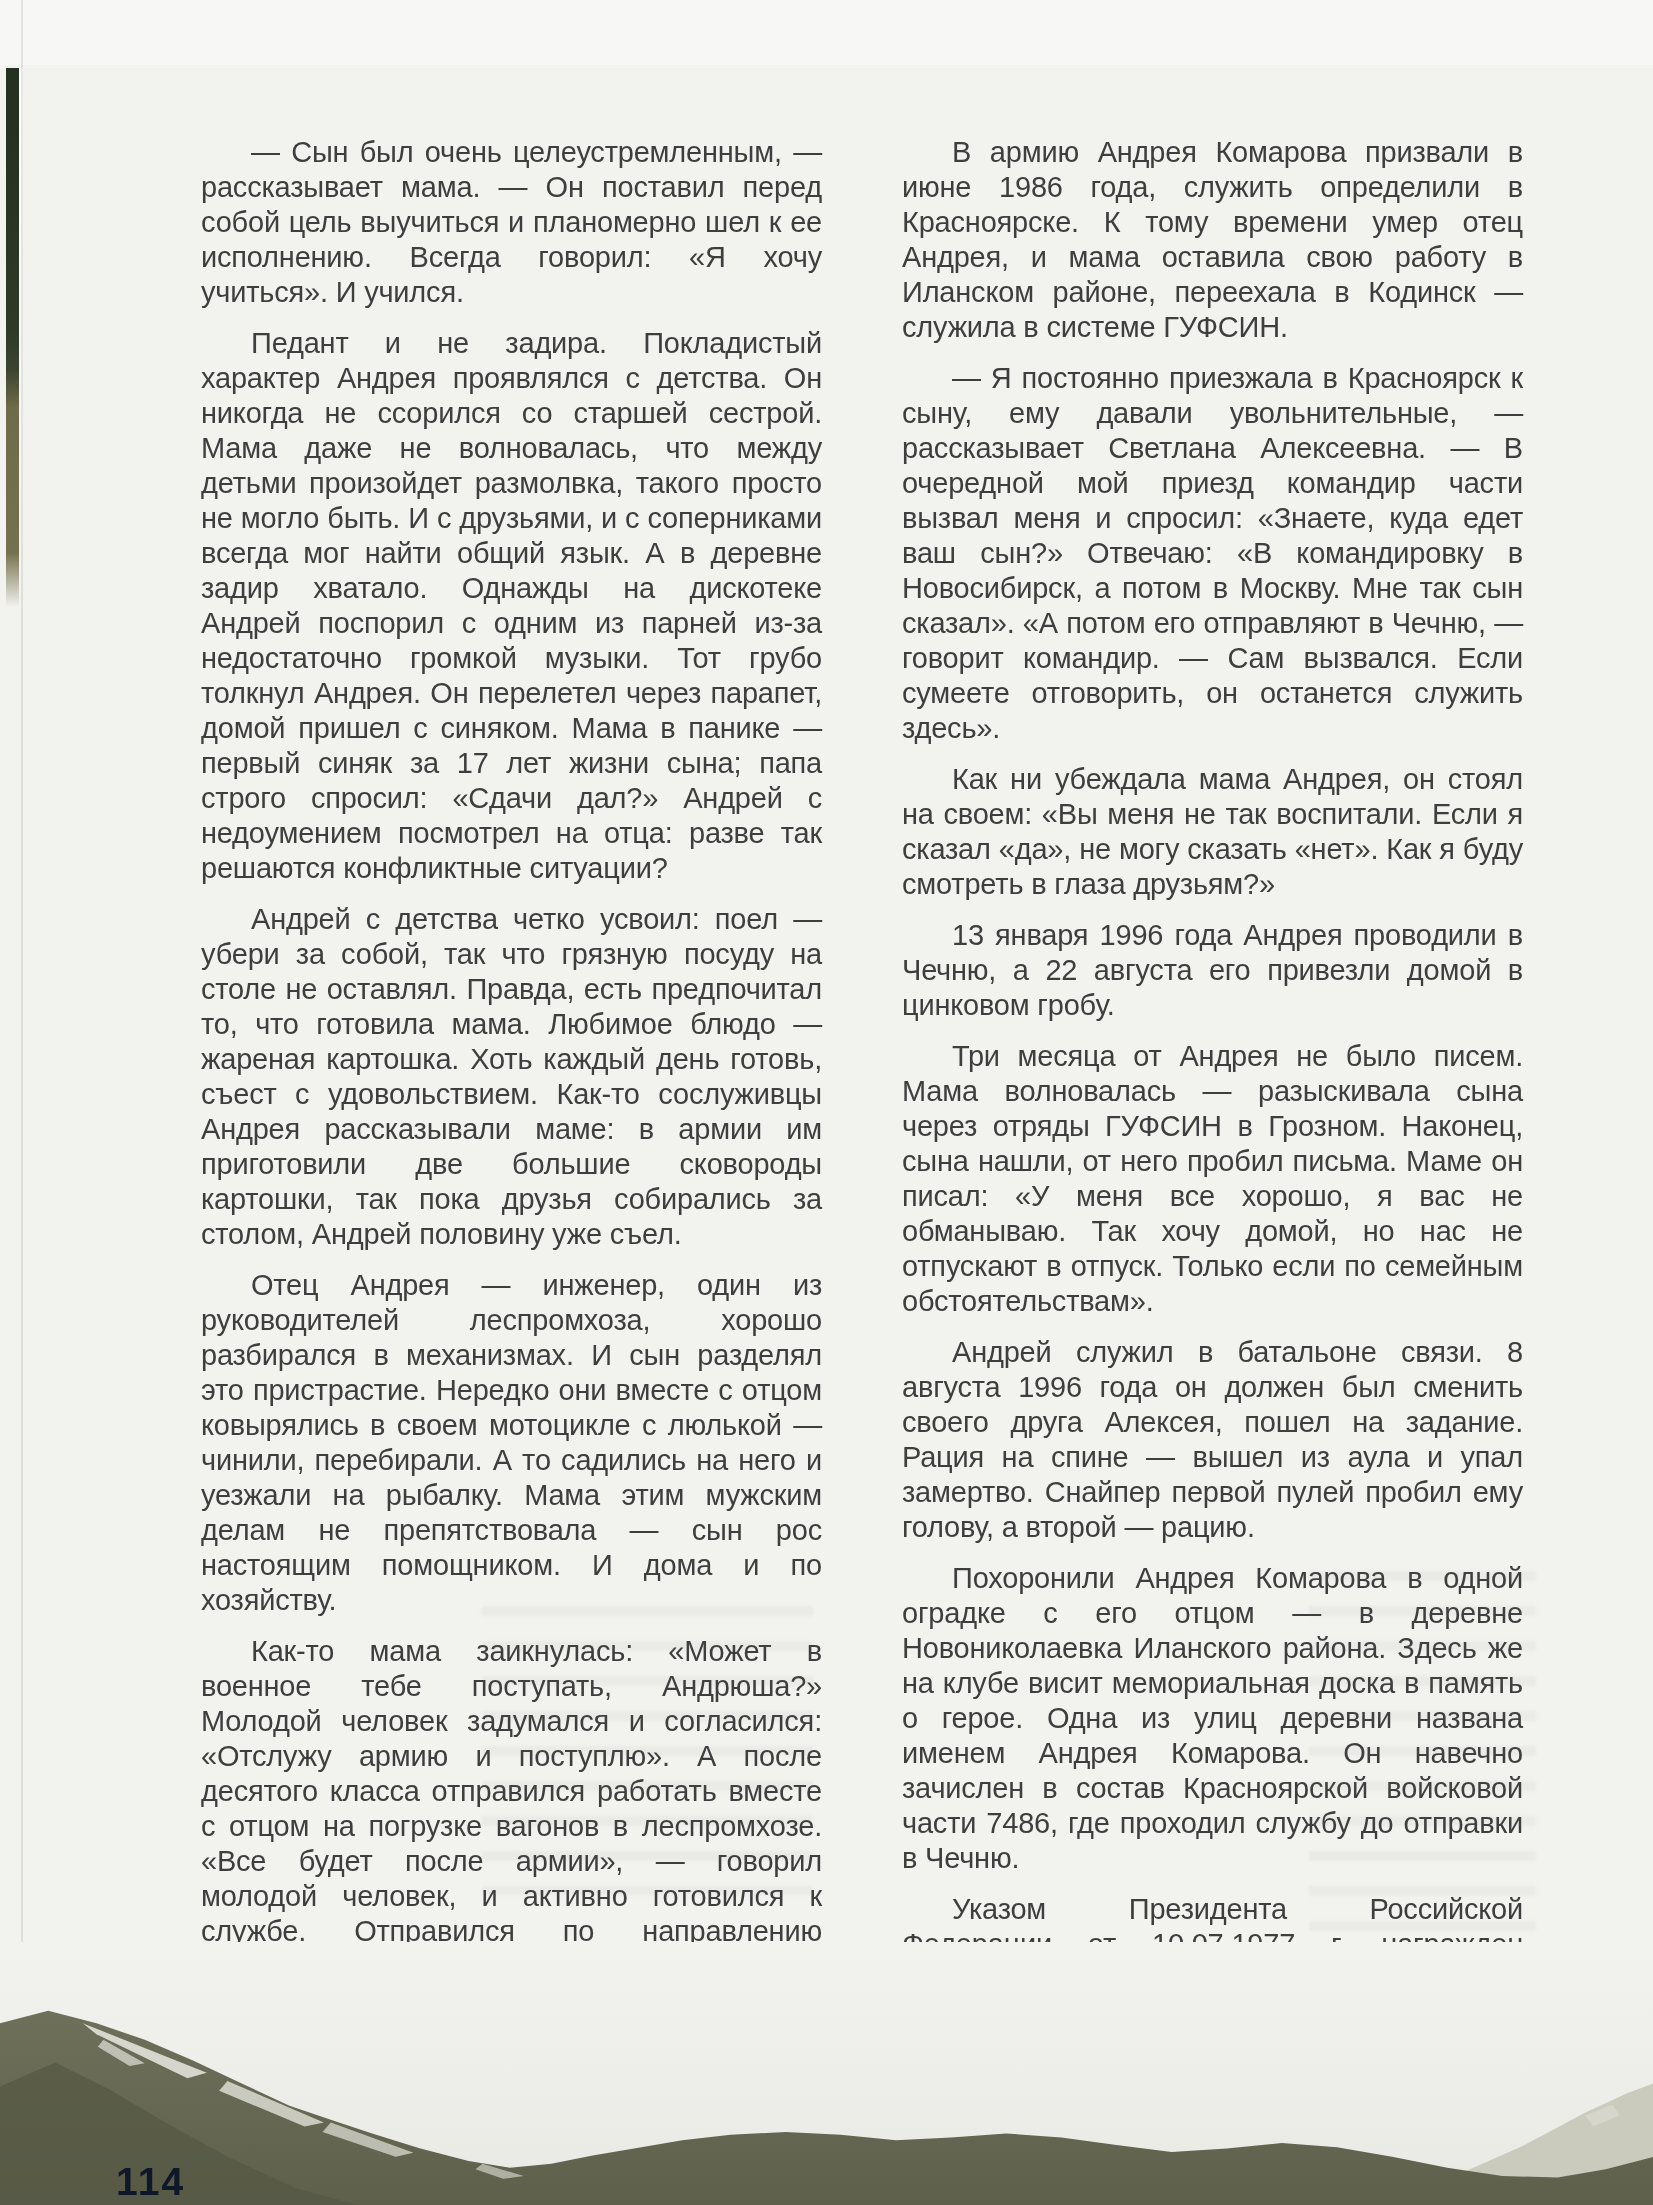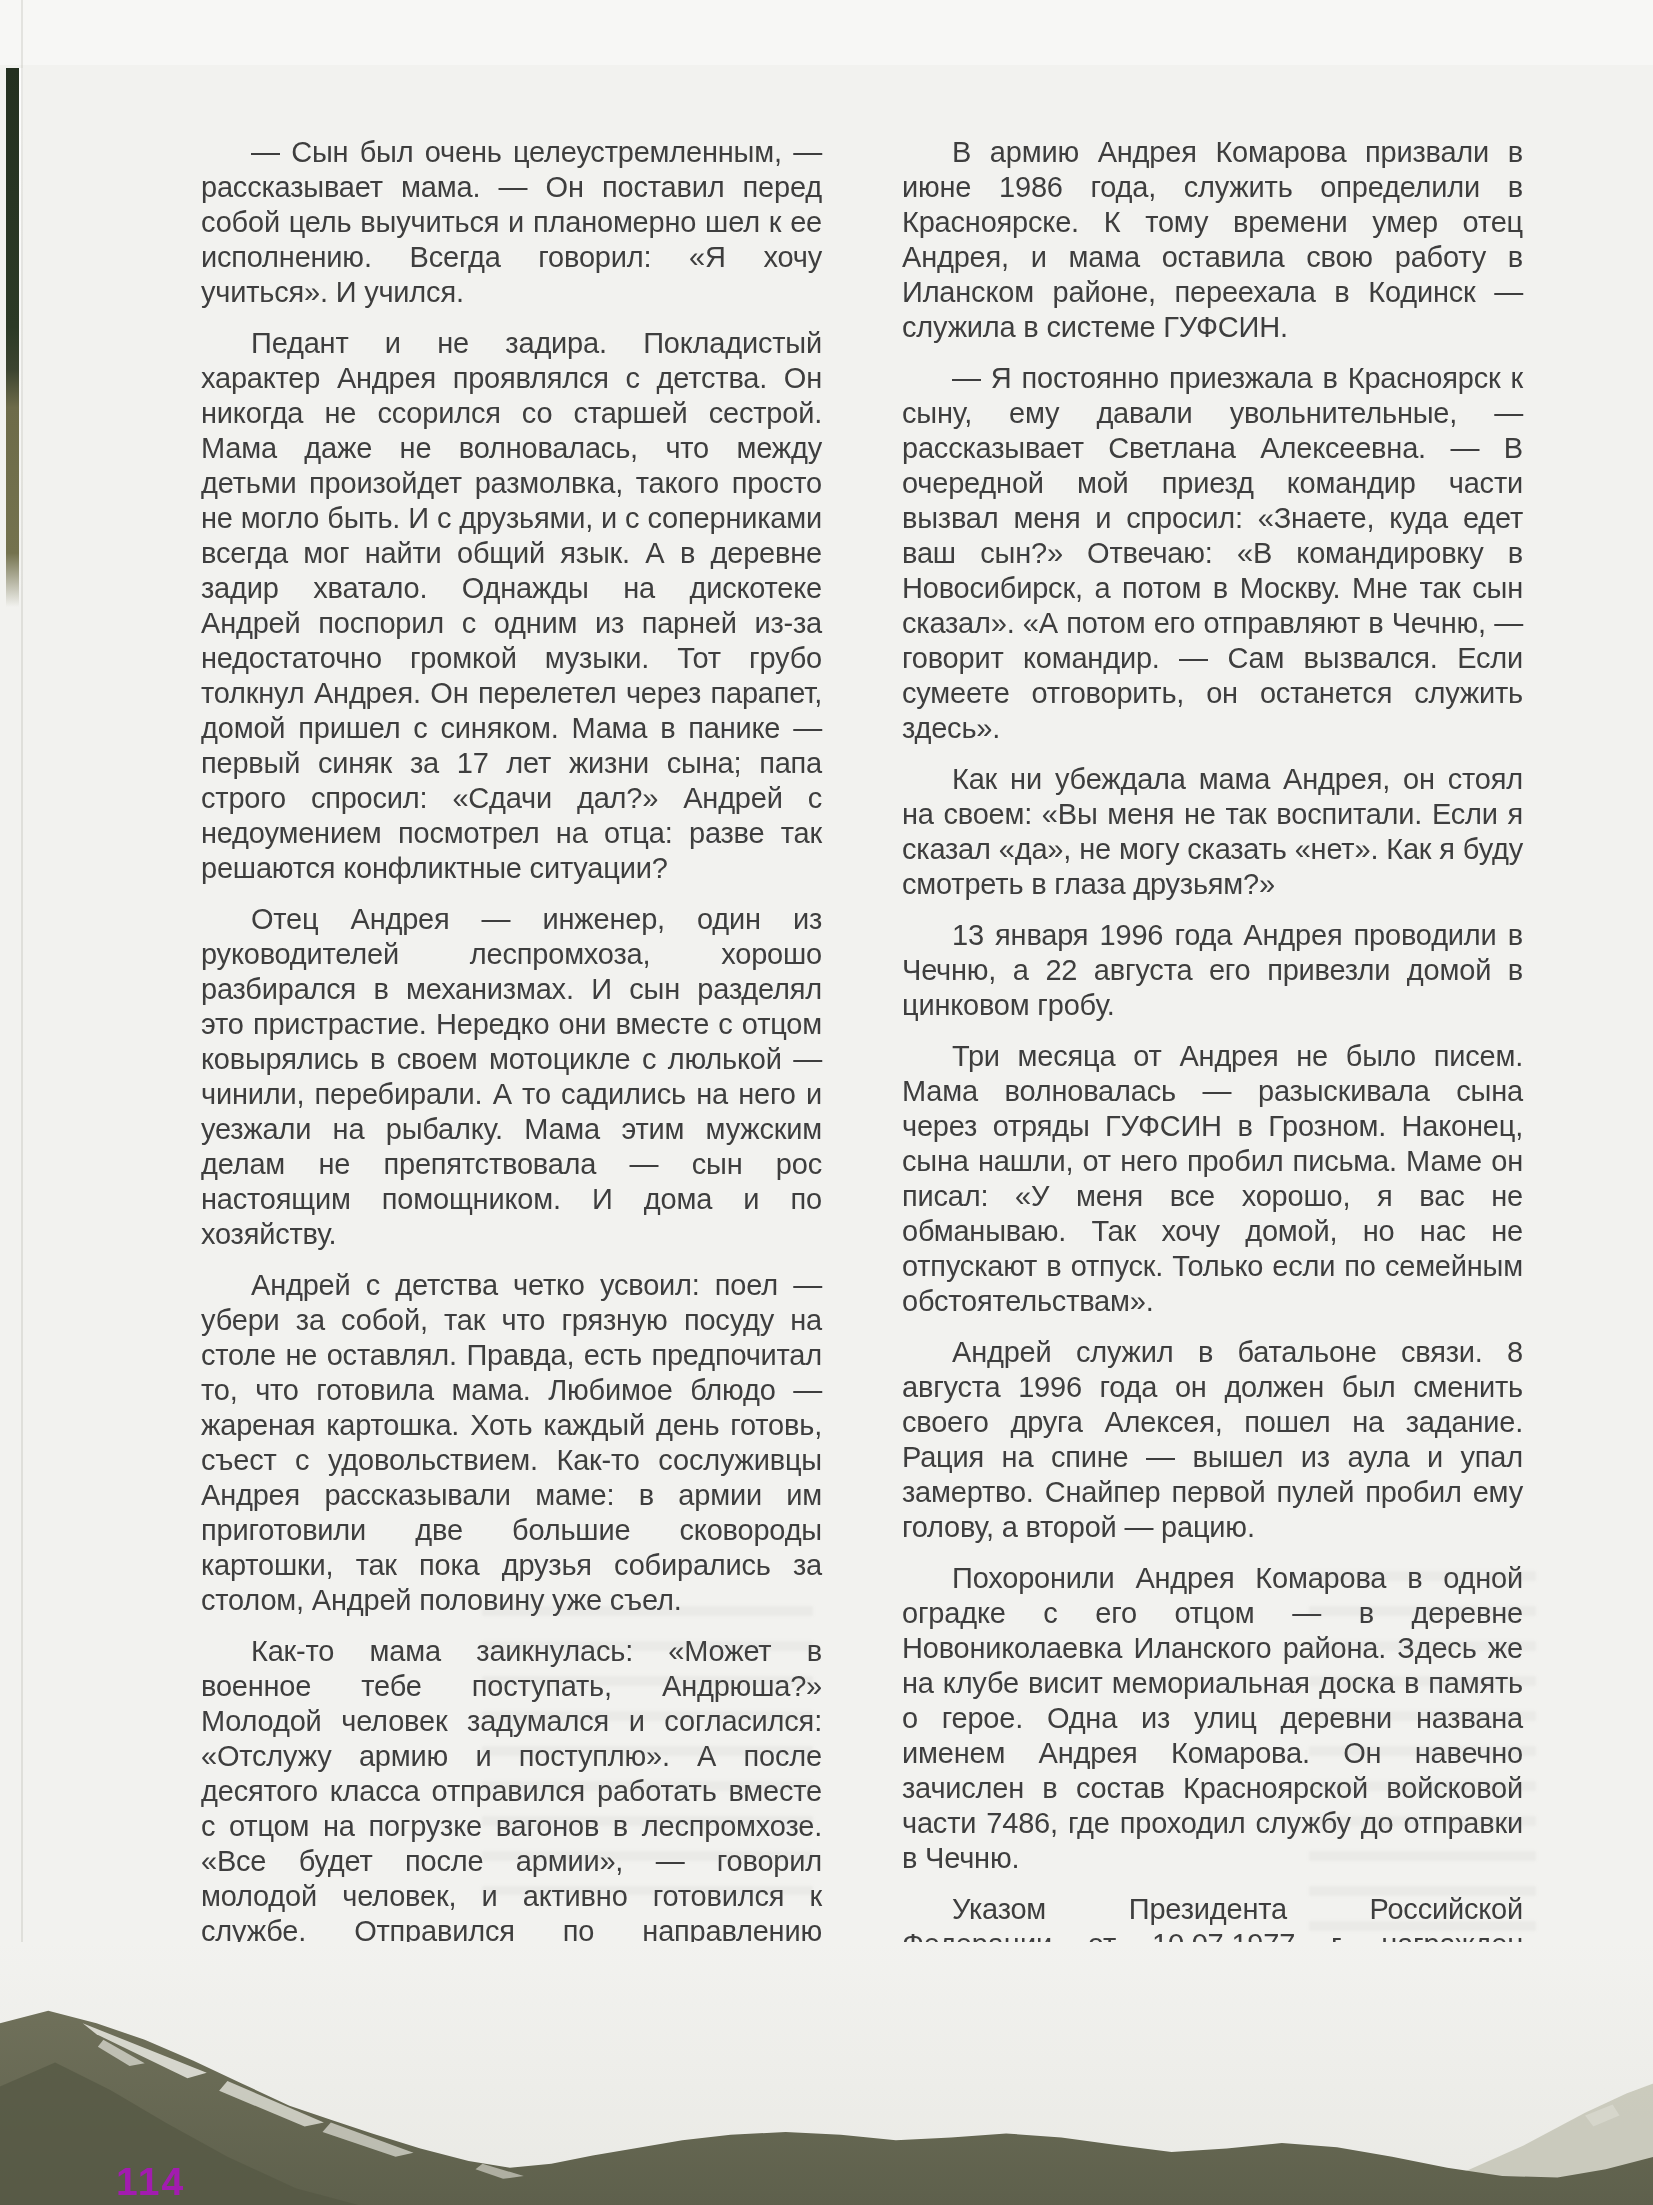"Отец Андрея — инженер, один" p { order: before "Андрей с детства четко усвоил:" -> after "Андрей с детства четко усвоил:" }
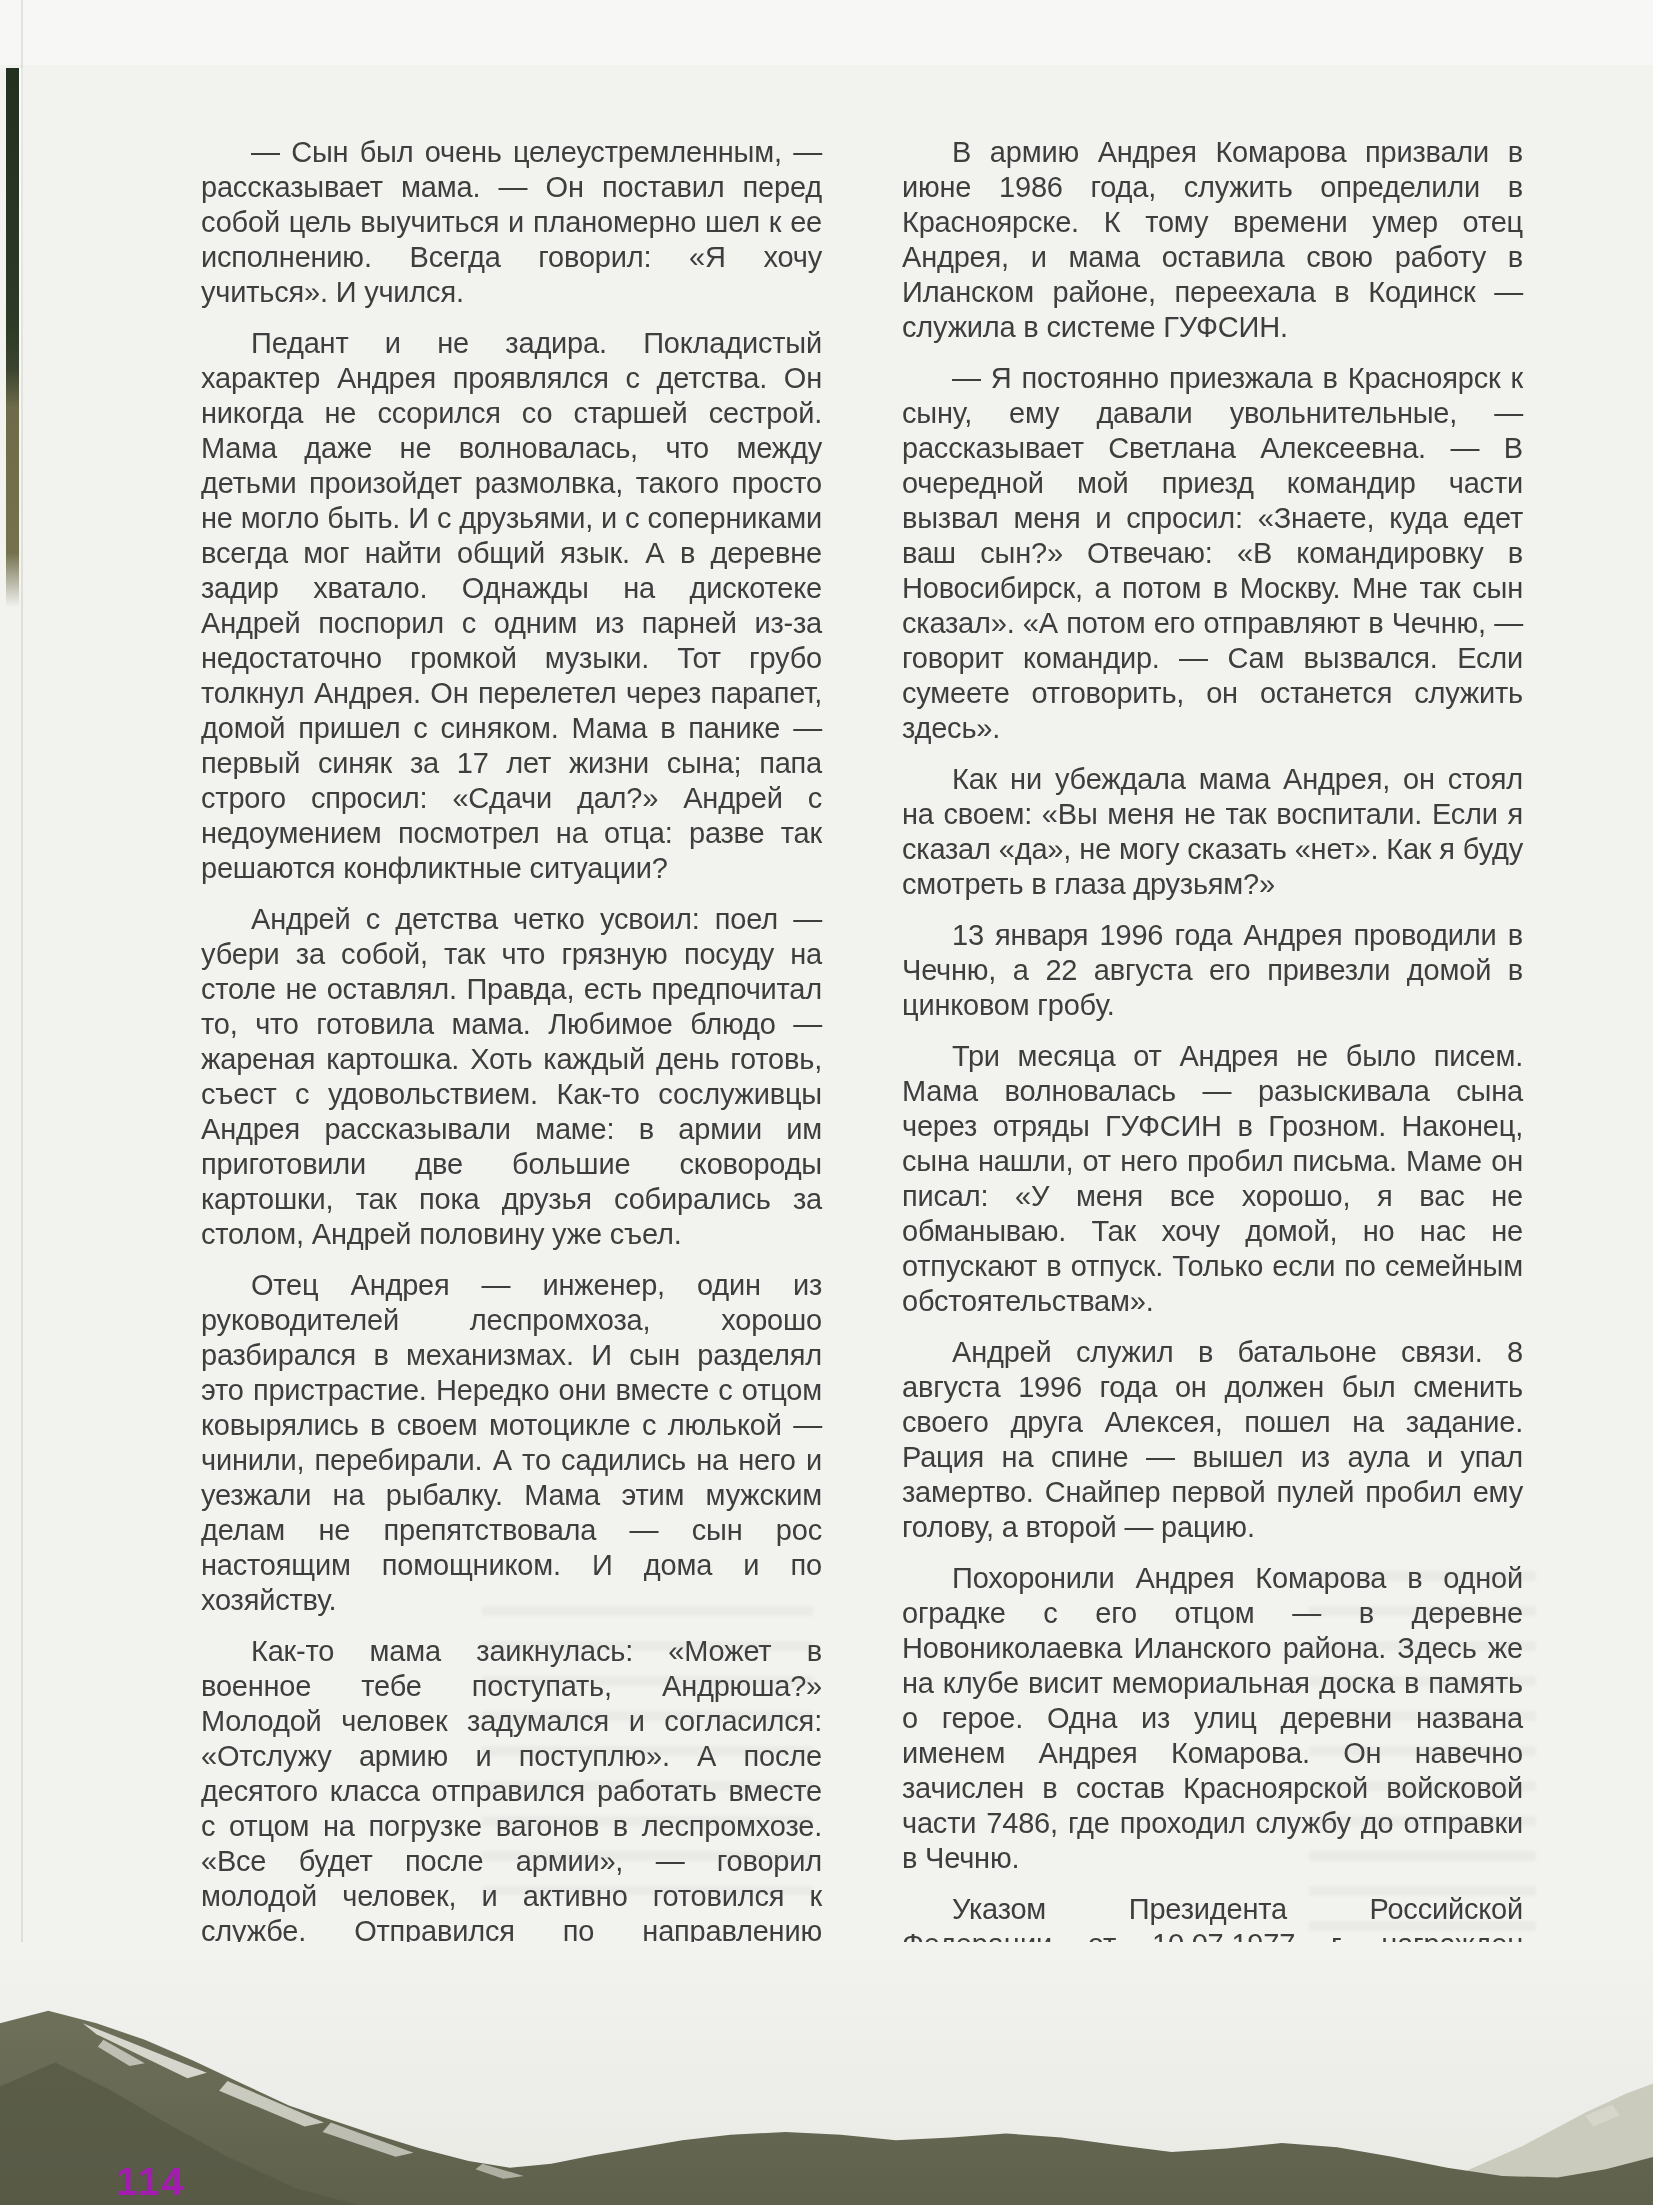"114" .page-number { color: #a21caf -> #0f172a }
